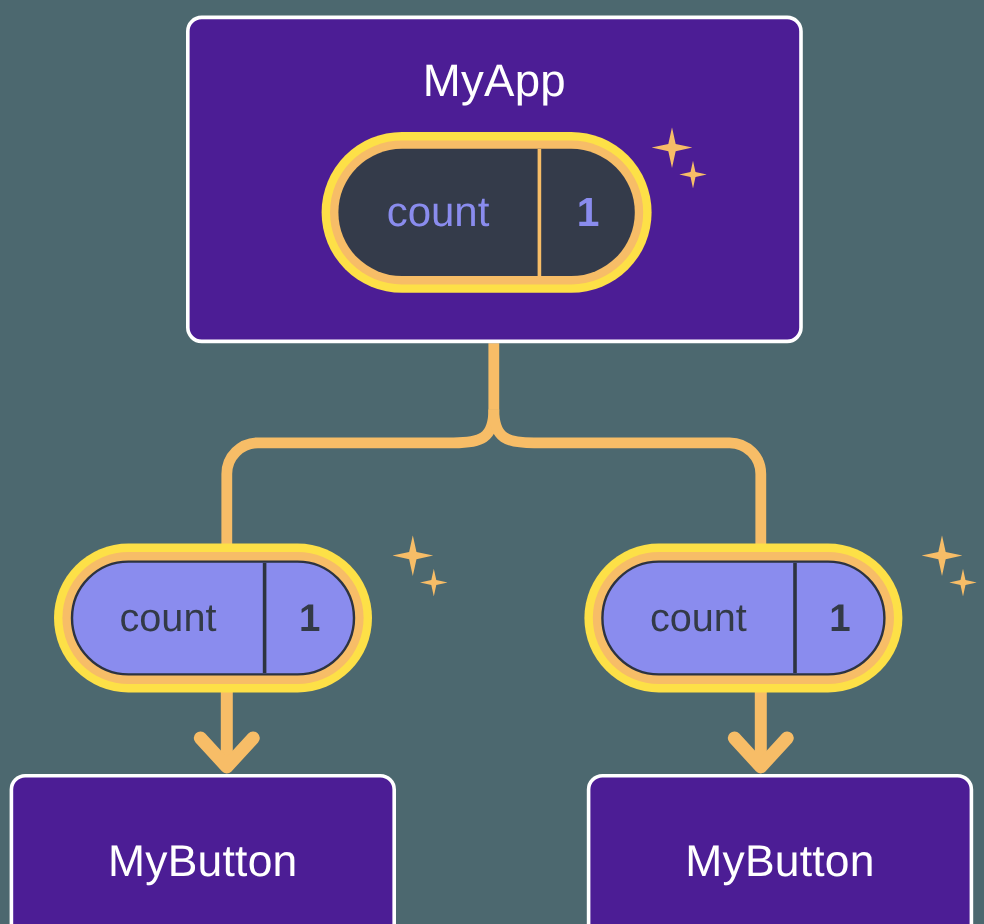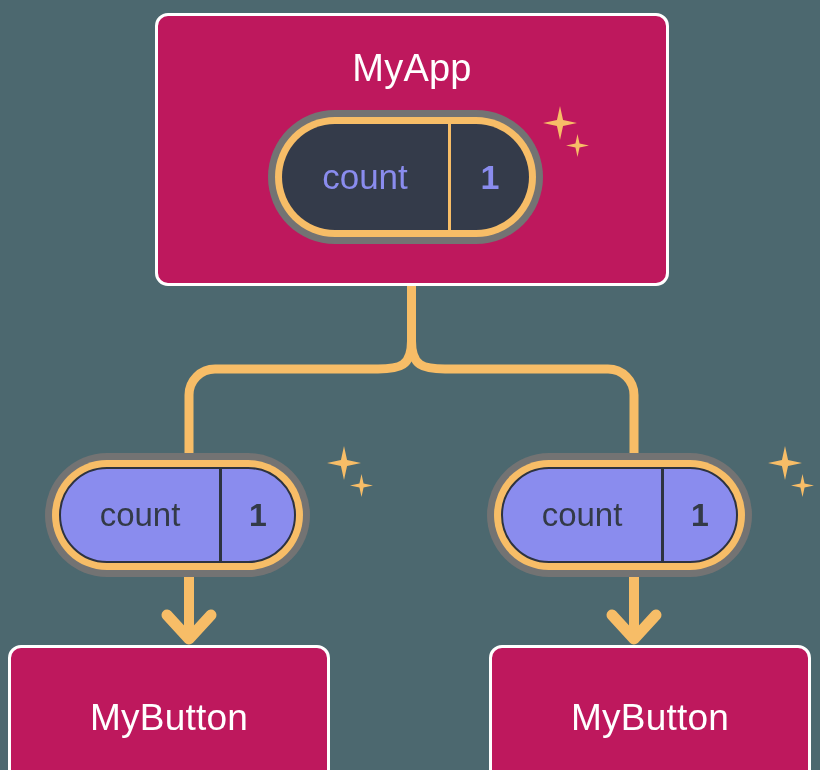"MyApp" .card { background: #be185d -> #4c1d95 }
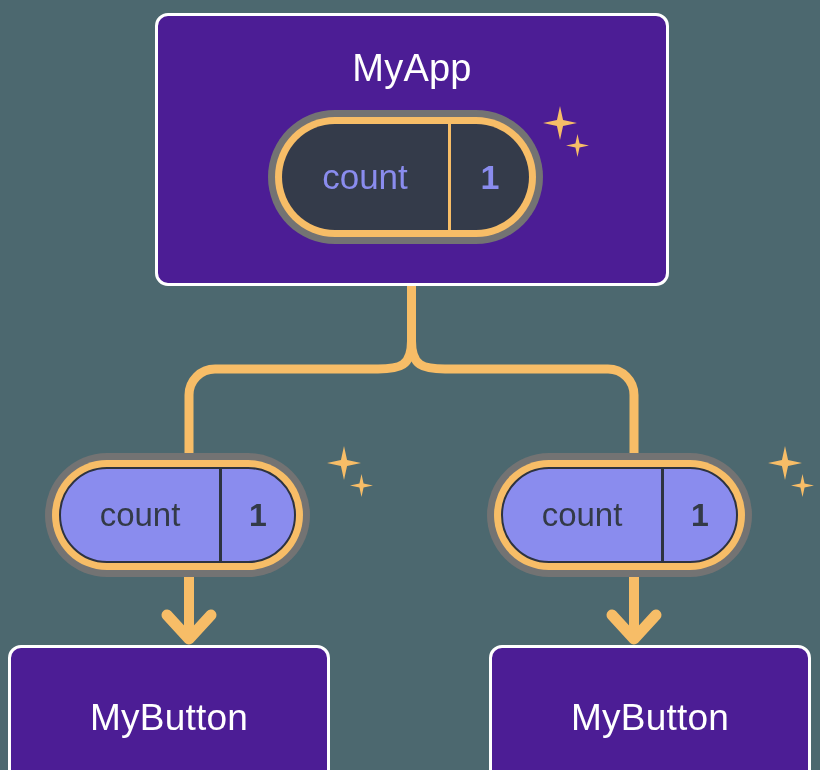"count" .pill { background: #737373 -> #fde047 }
